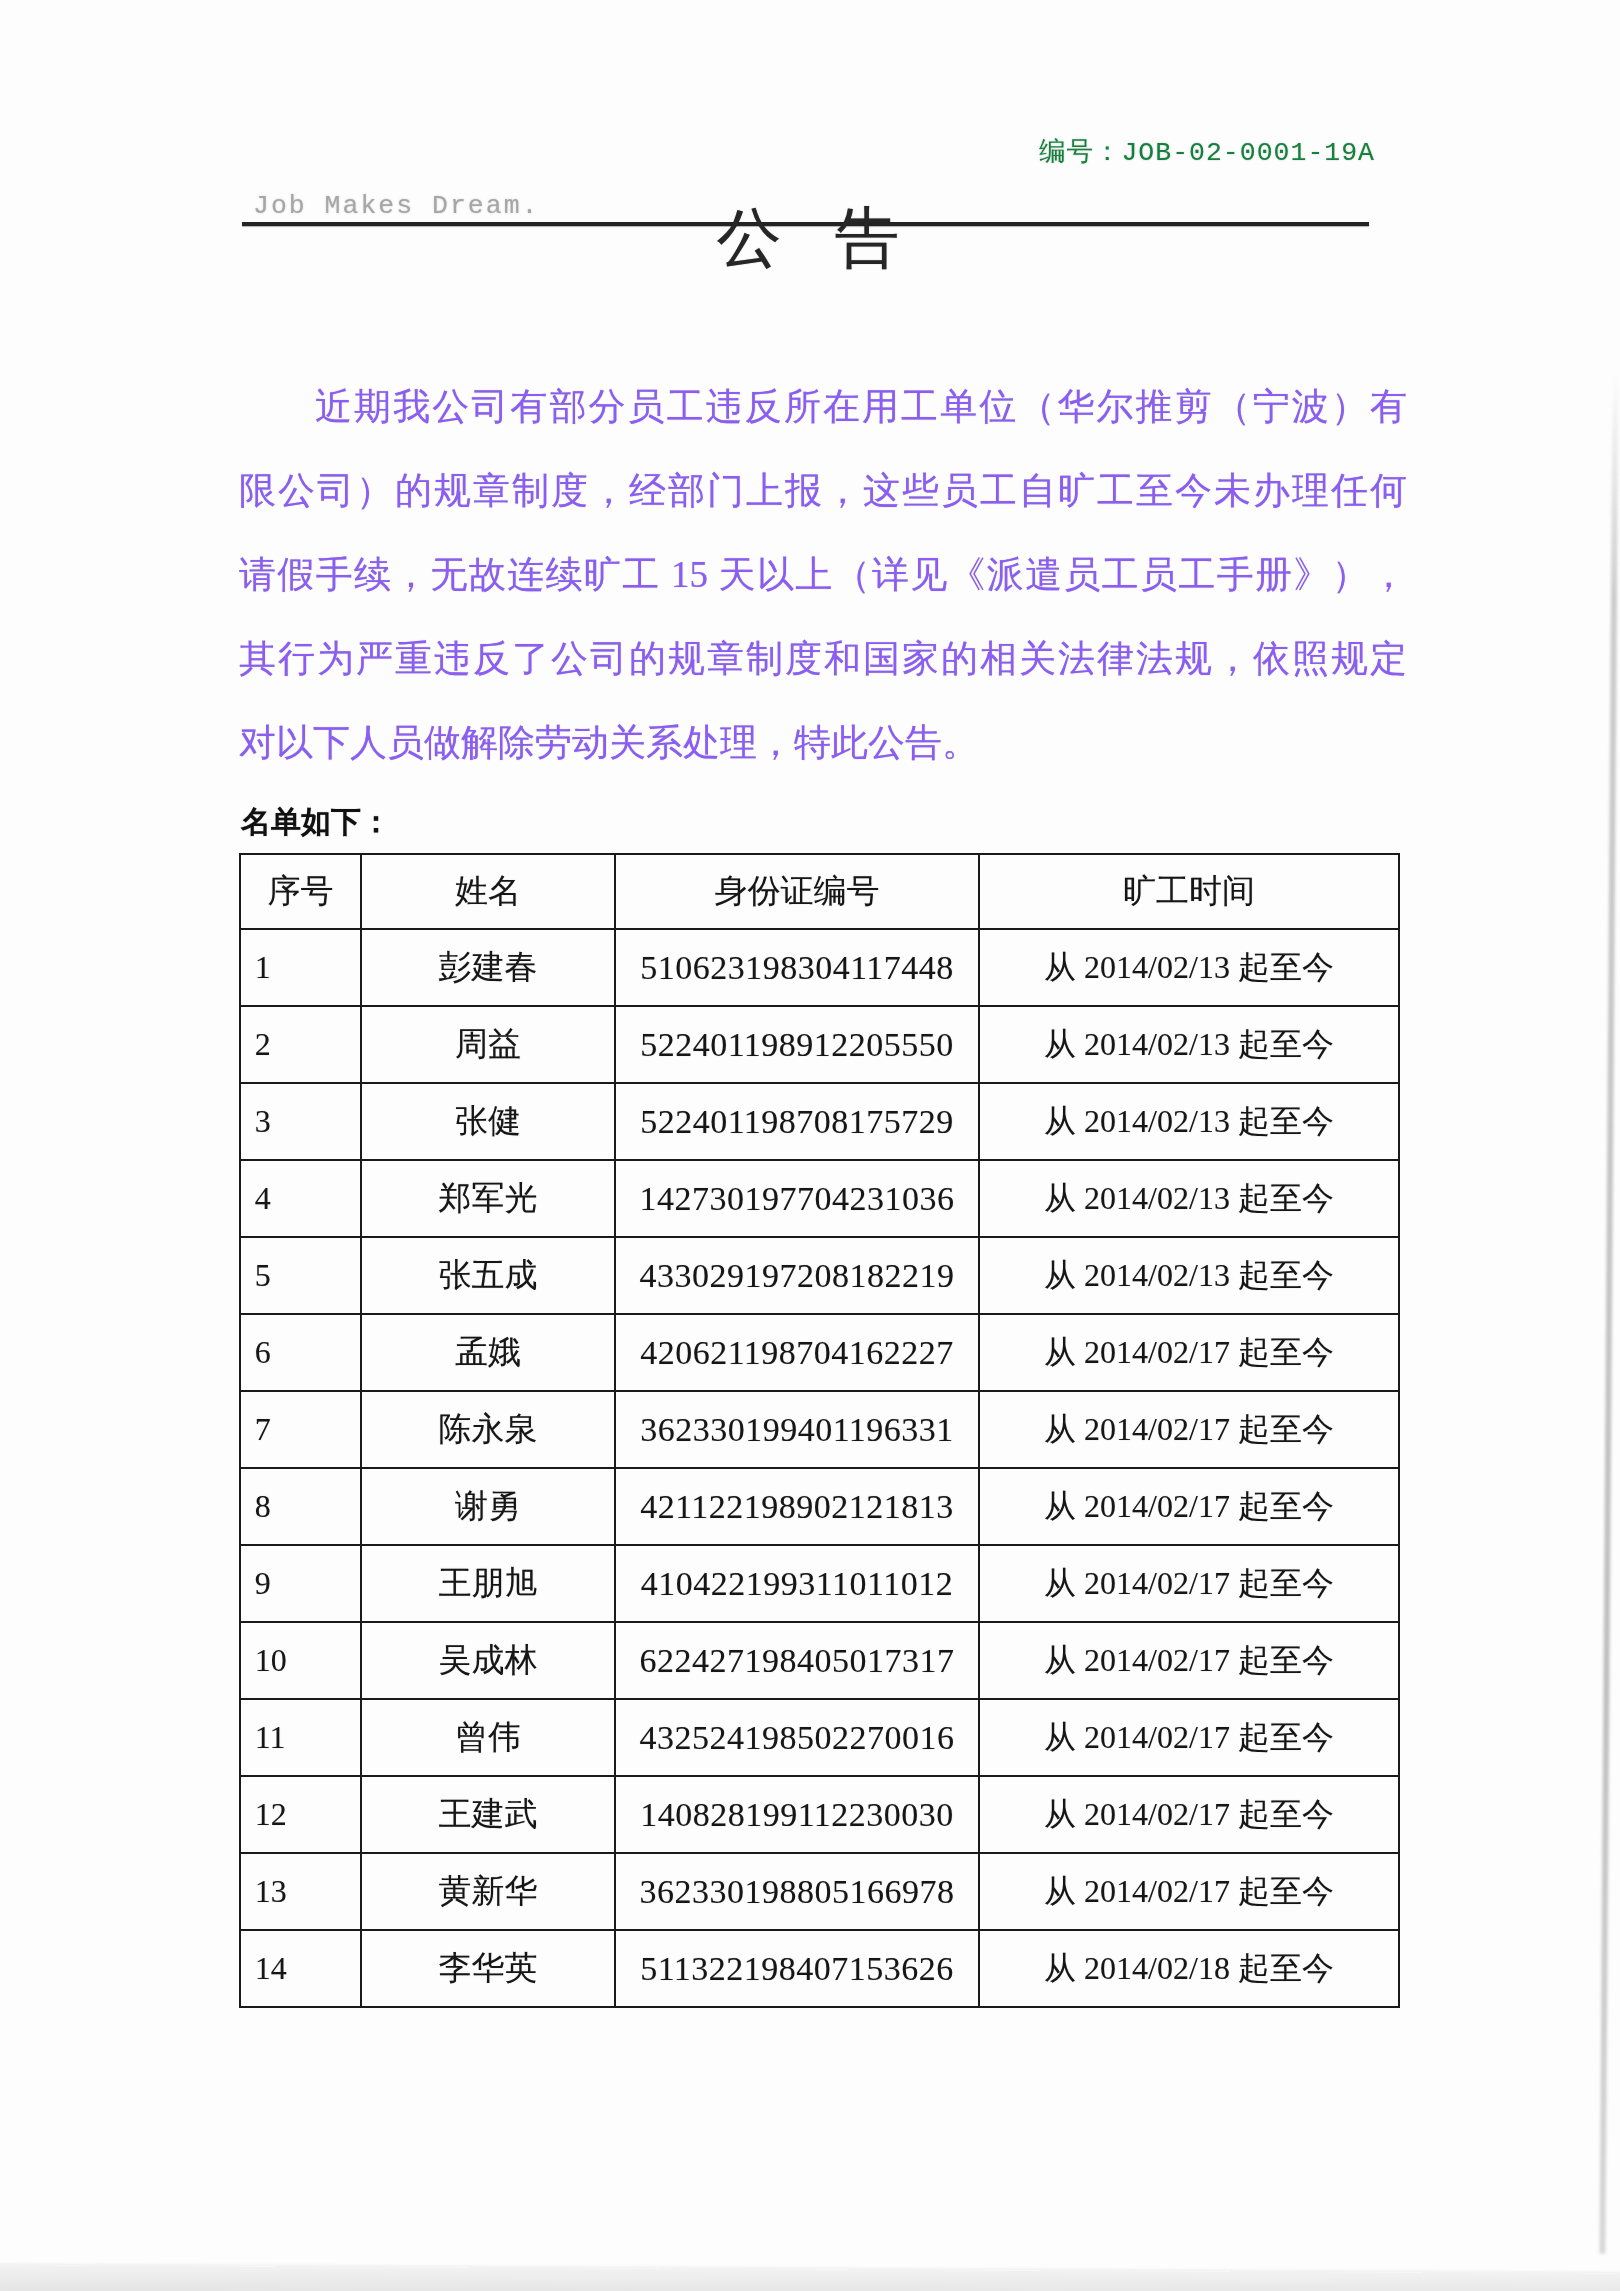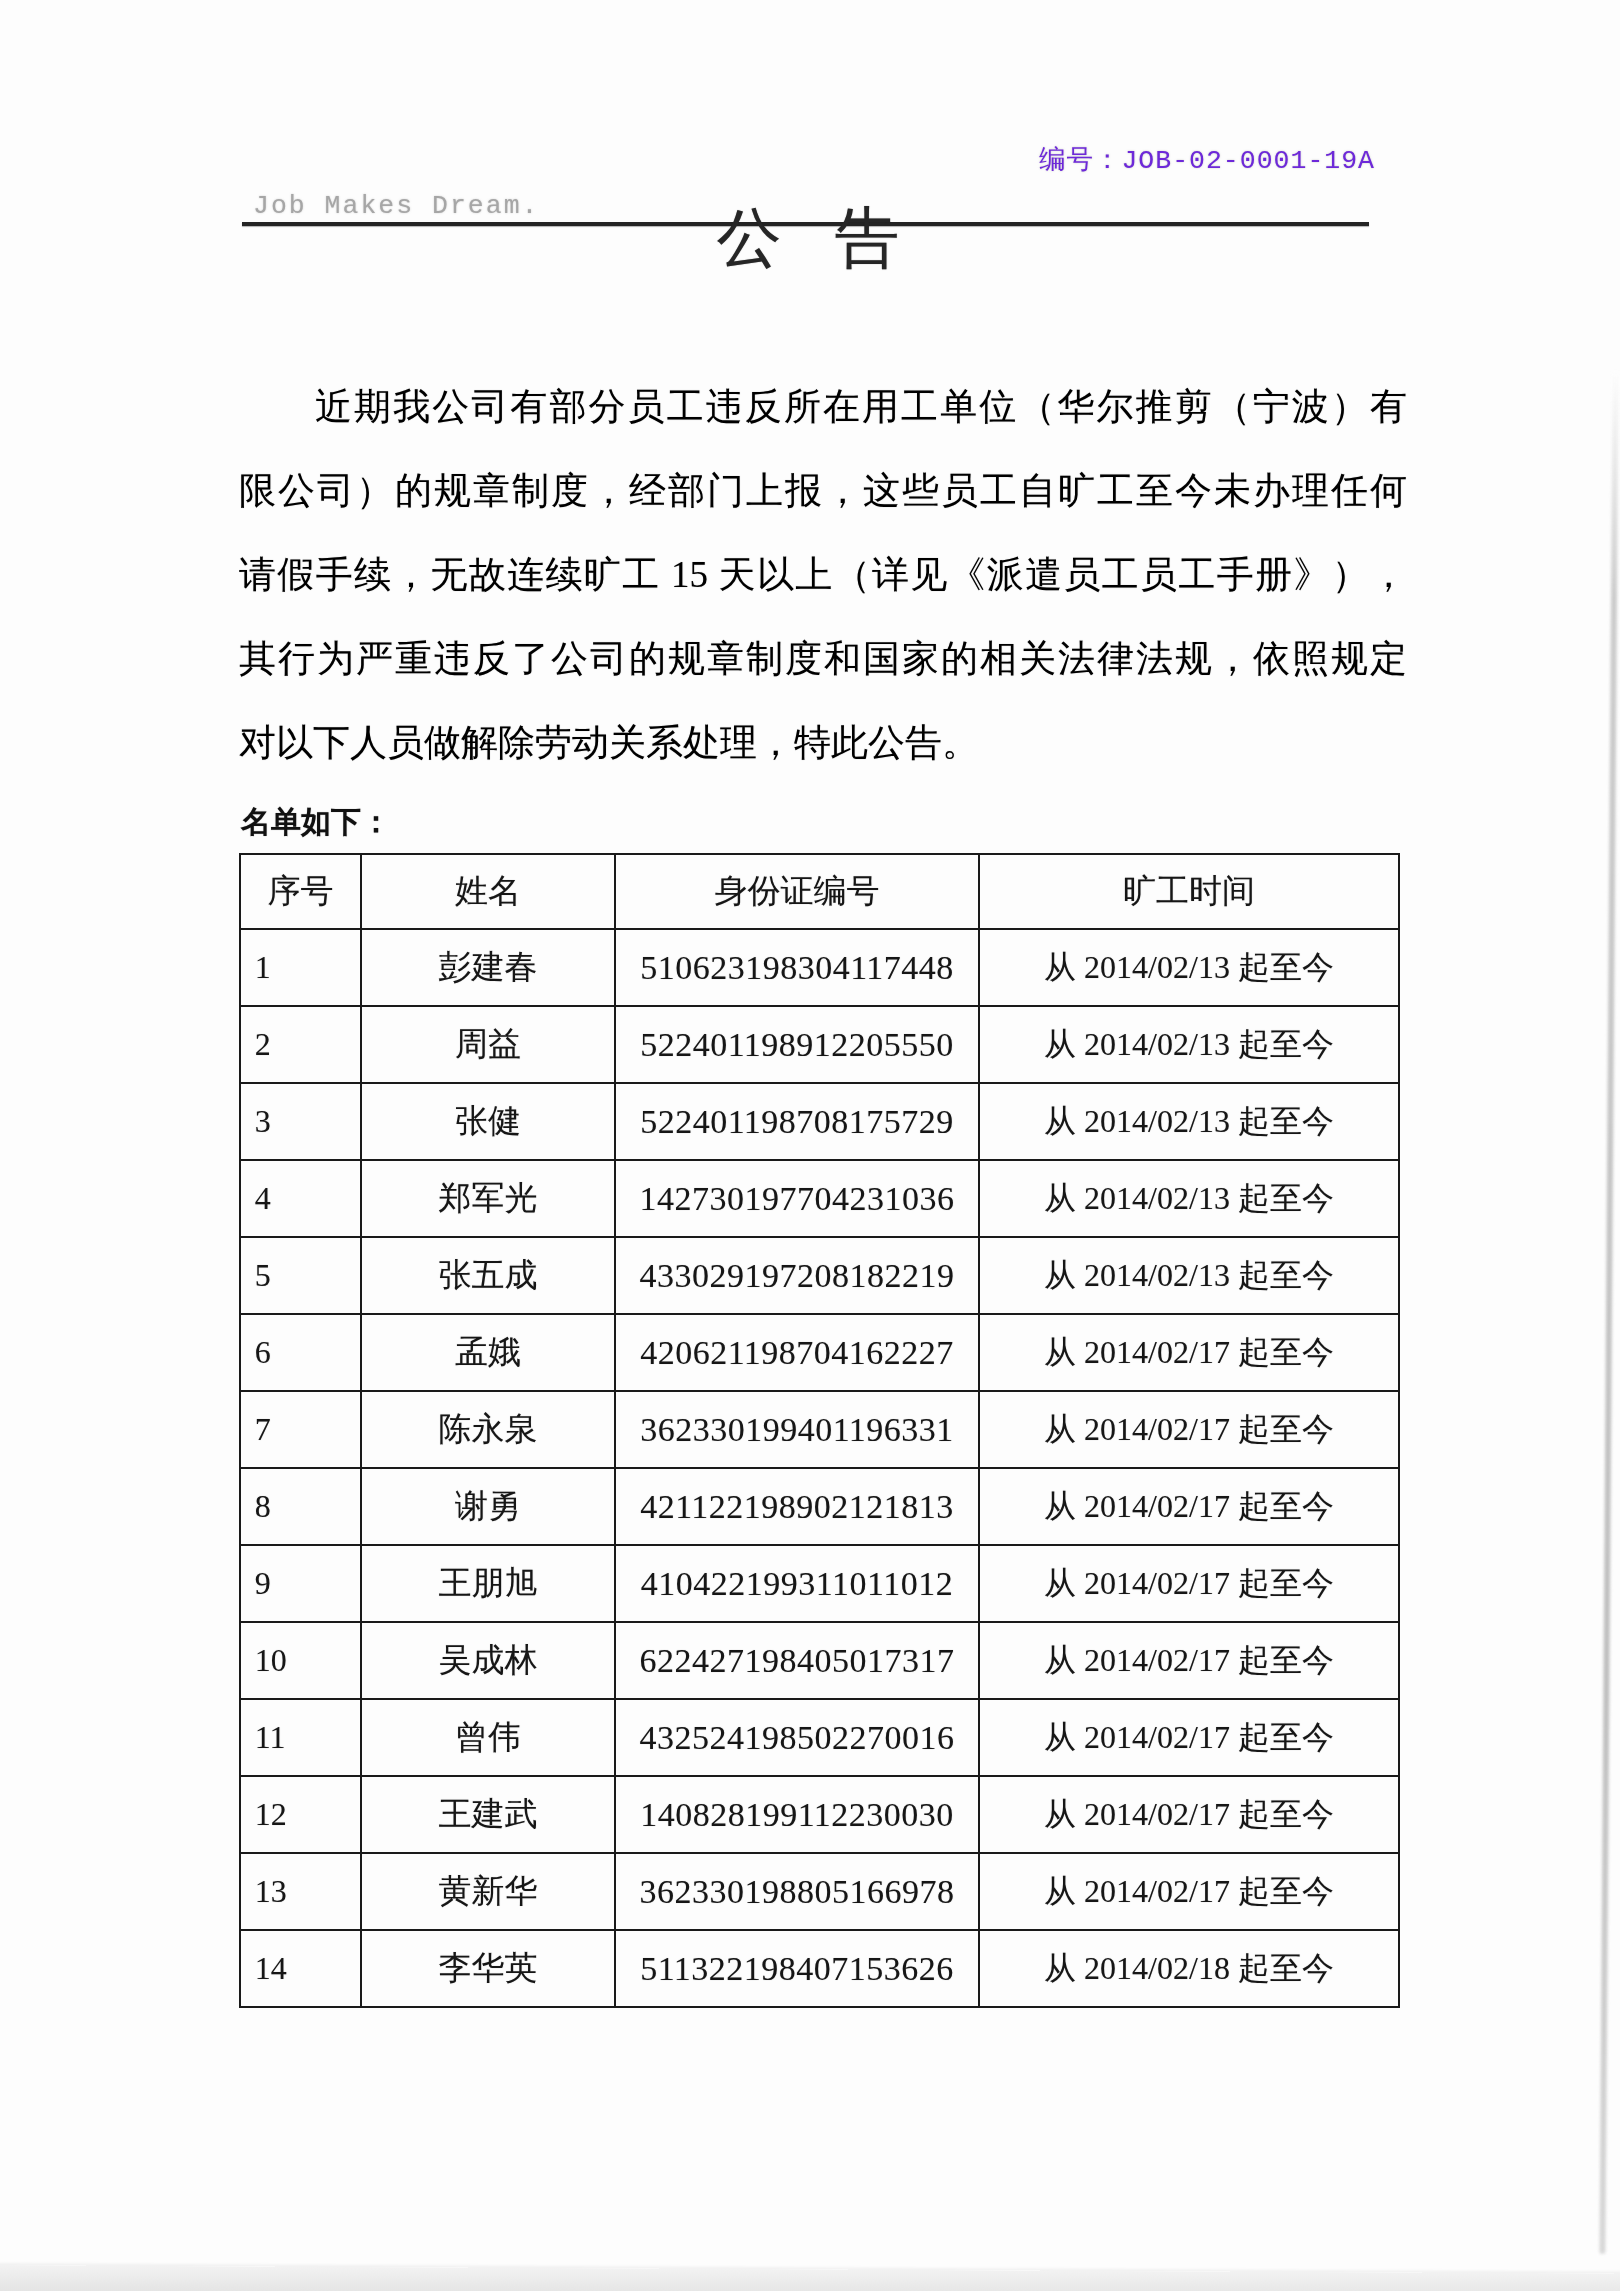"编号：JOB-02-0001-19A" .doc-no { color: #6d28d9 -> #15803d; top: 141px -> 133px }
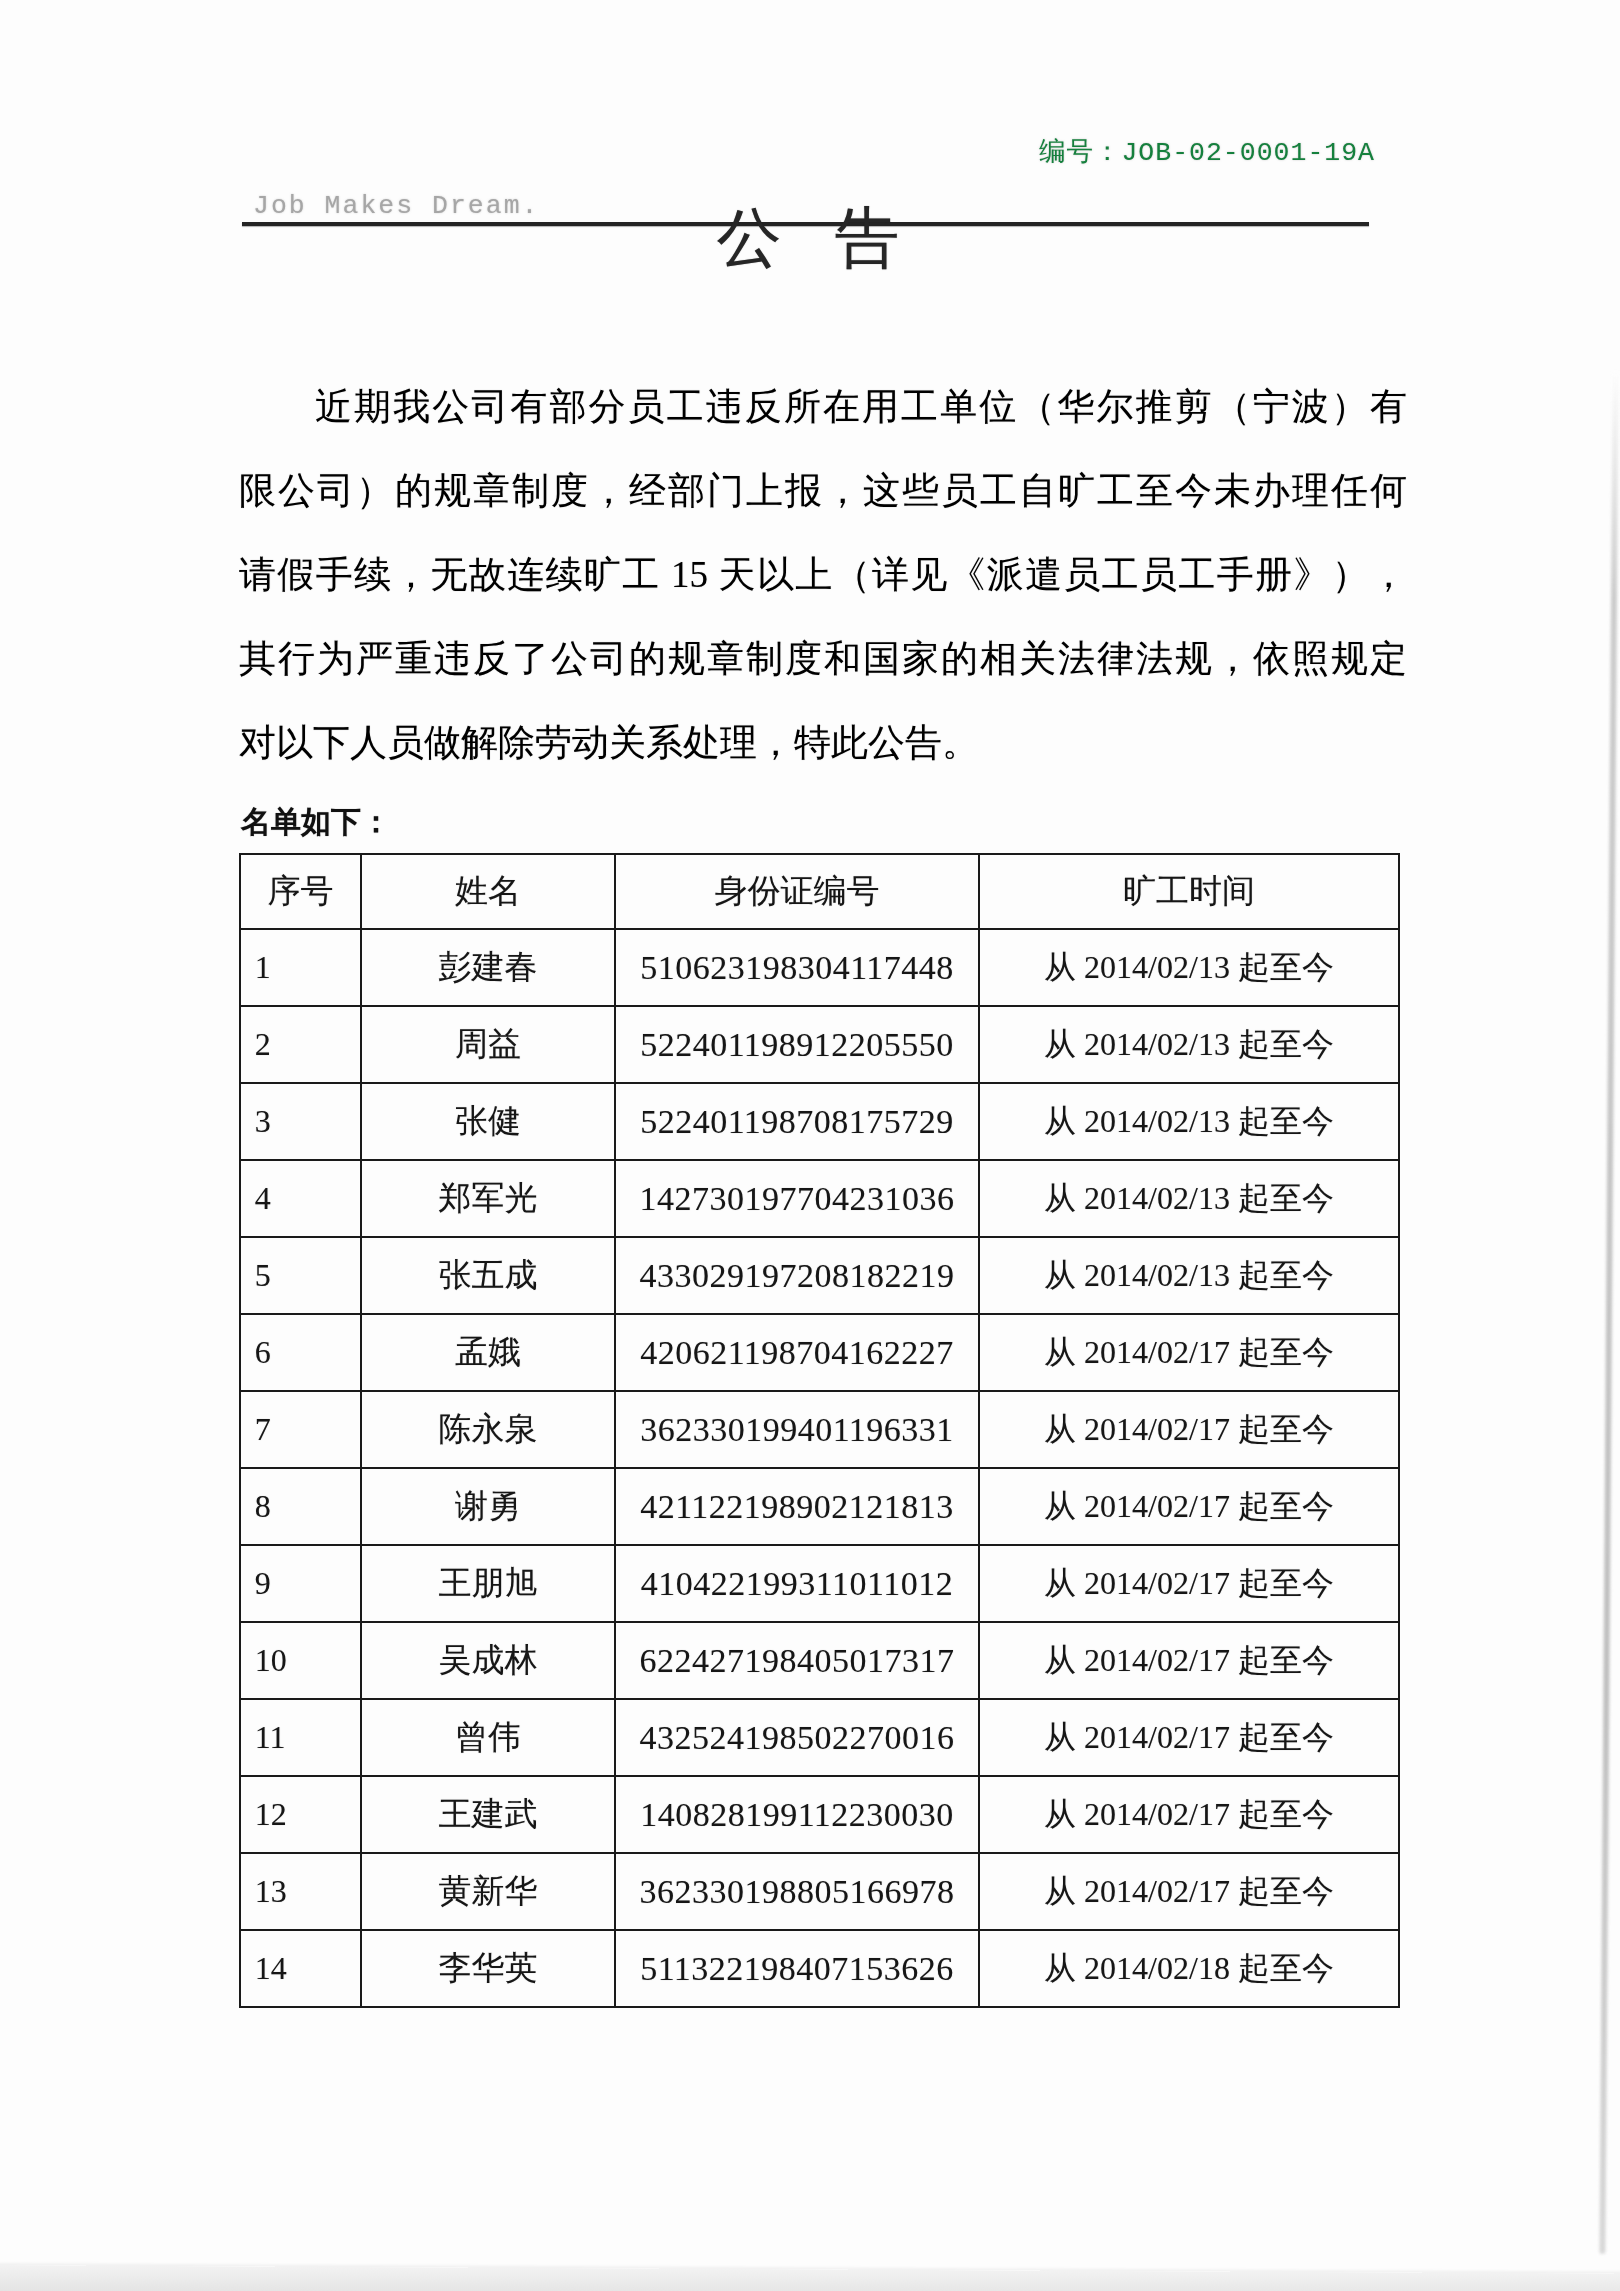"近期我公司有部分员工违反所在用工单位（华尔推剪（宁波）有" .body-text { color: #000000 -> #8b5cf6 }
